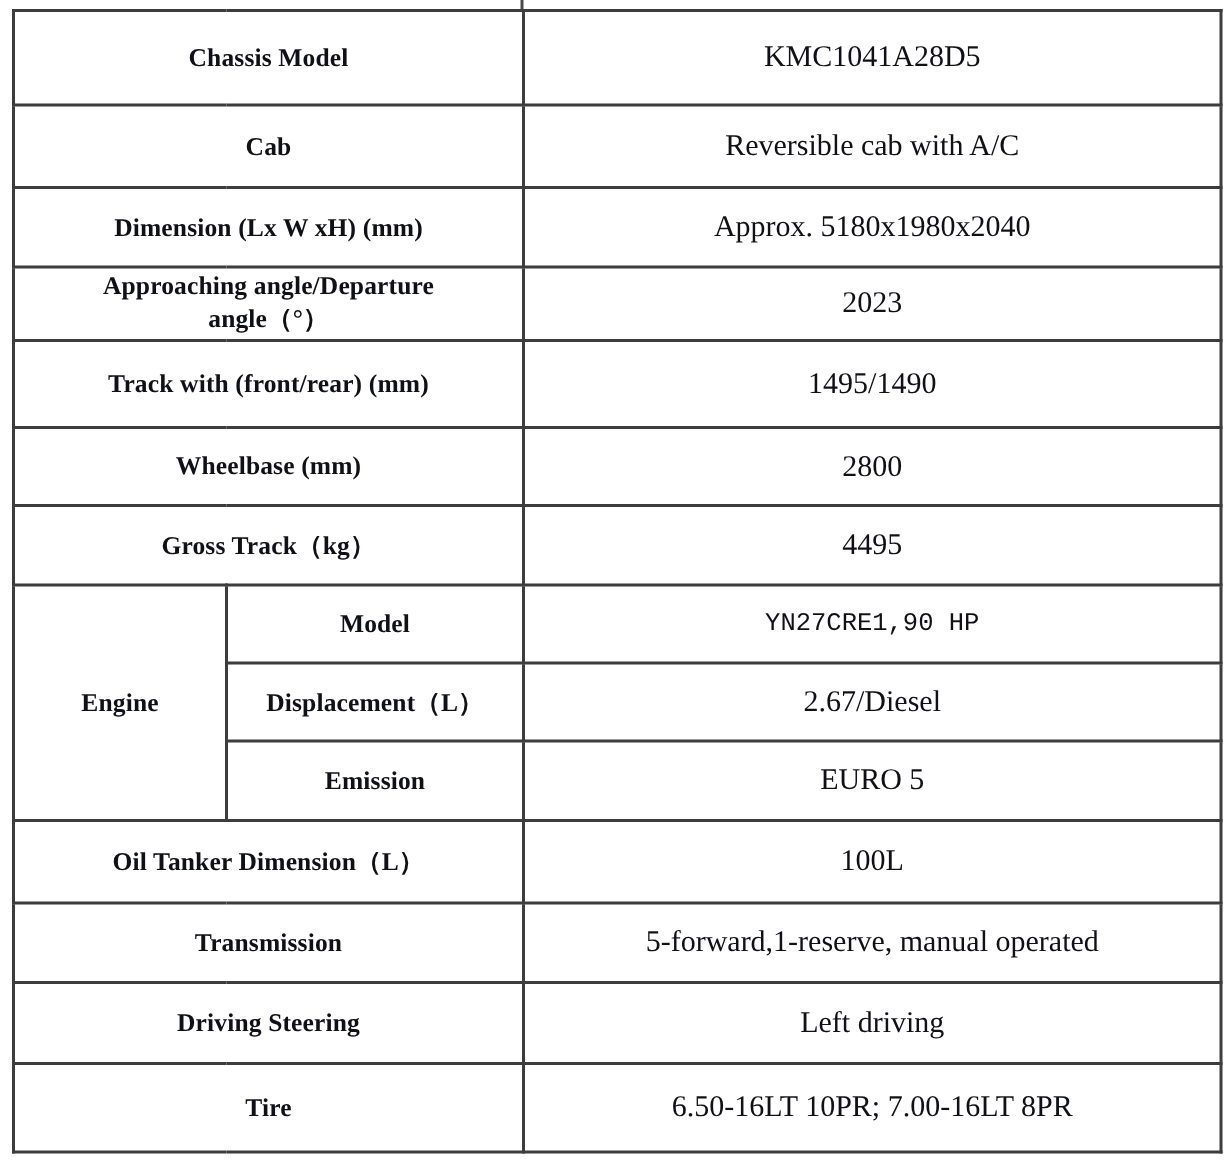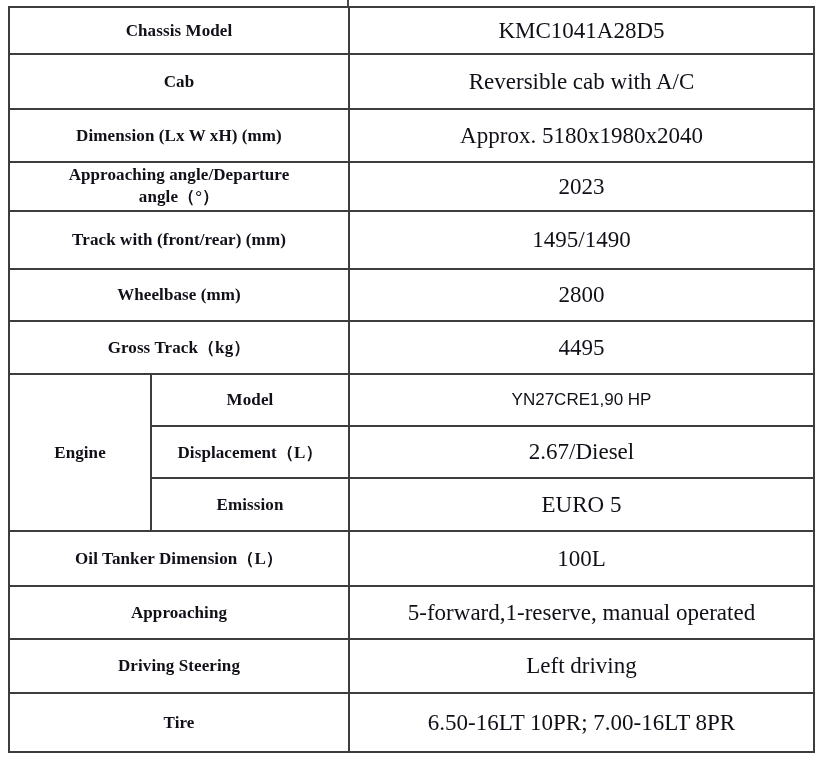"Chassis Model" tr.h47 { height: 47px -> 63px }
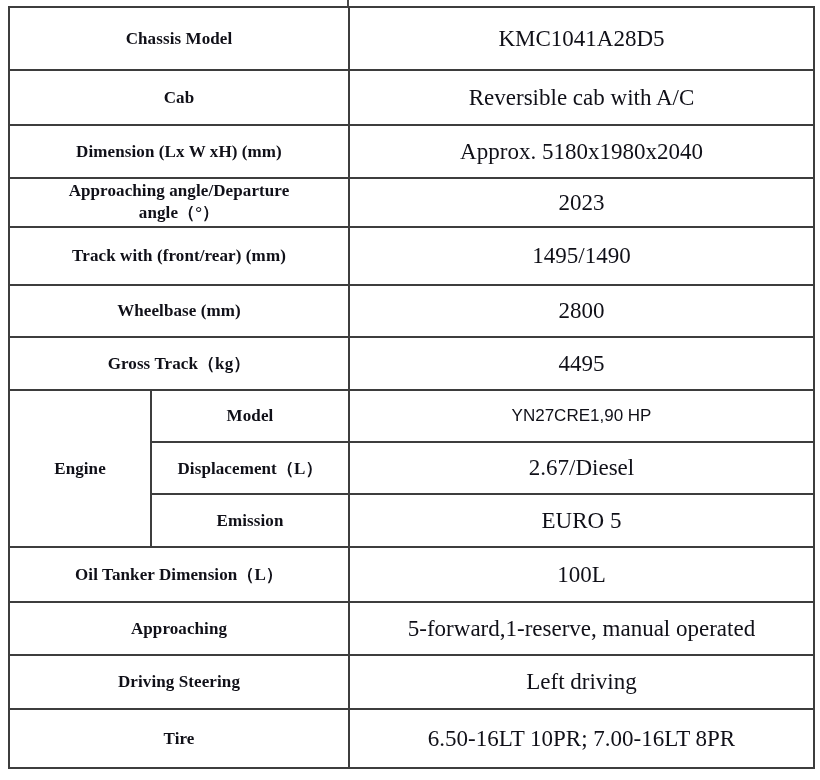"KMC1041A28D5" td.val { font-size: 23px -> 20px }
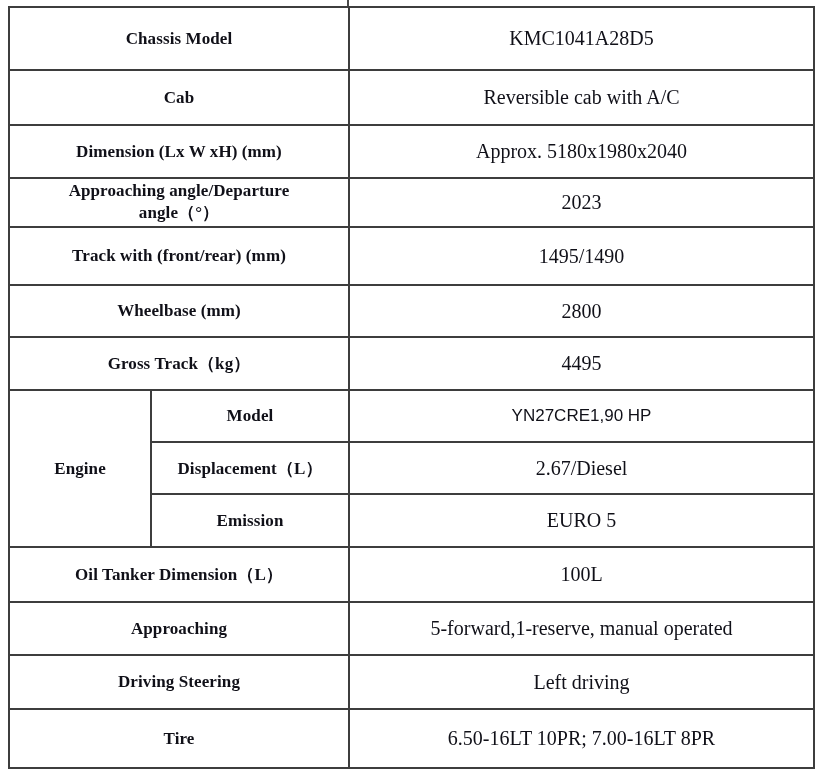"YN27CRE1,90 HP" td.val-sans { font-family: Liberation Sans, sans-serif -> Liberation Mono, monospace }
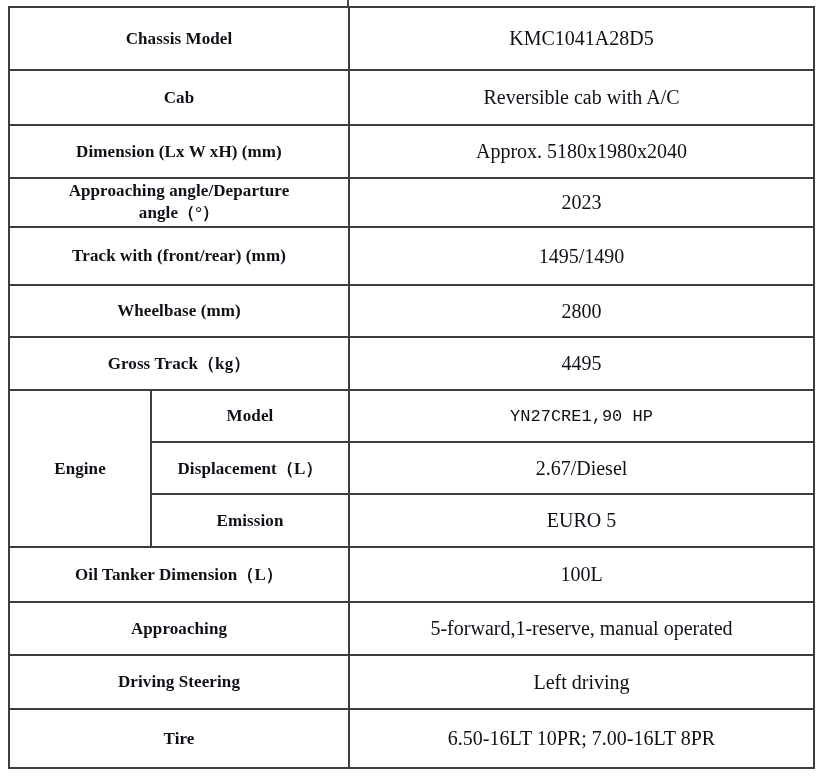"Approaching" td.lbl { text: Approaching -> Transmission }
